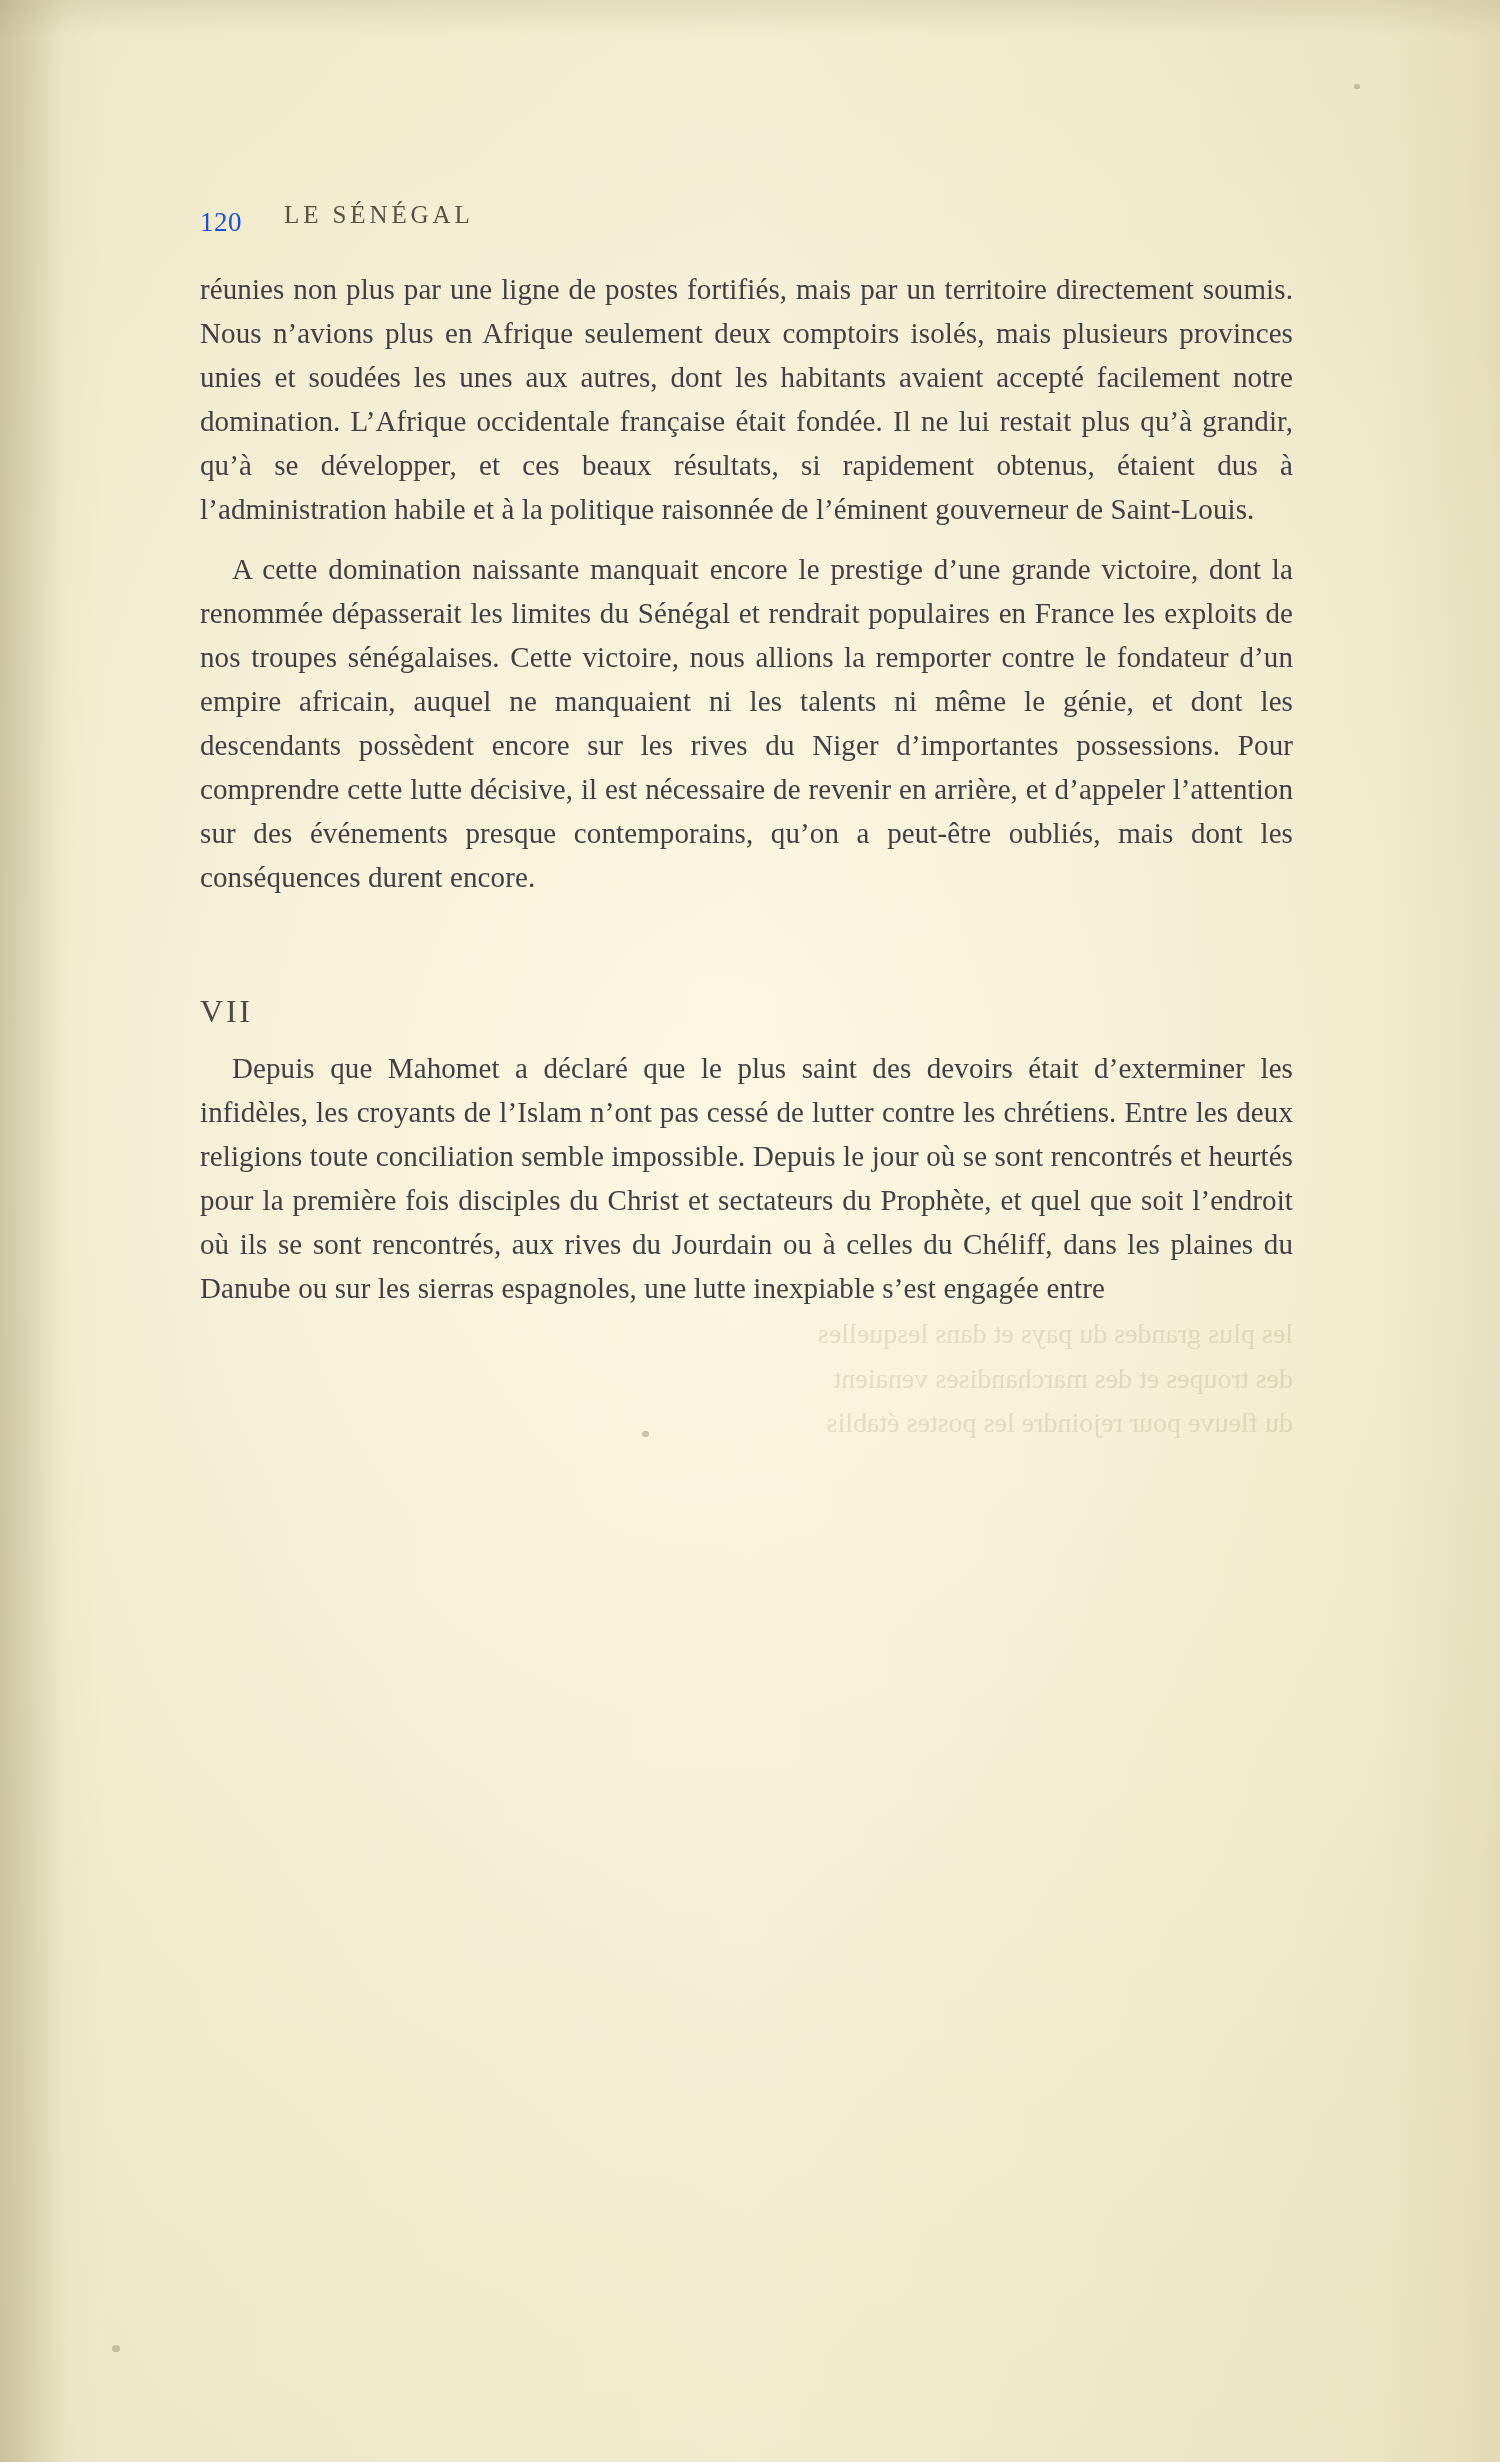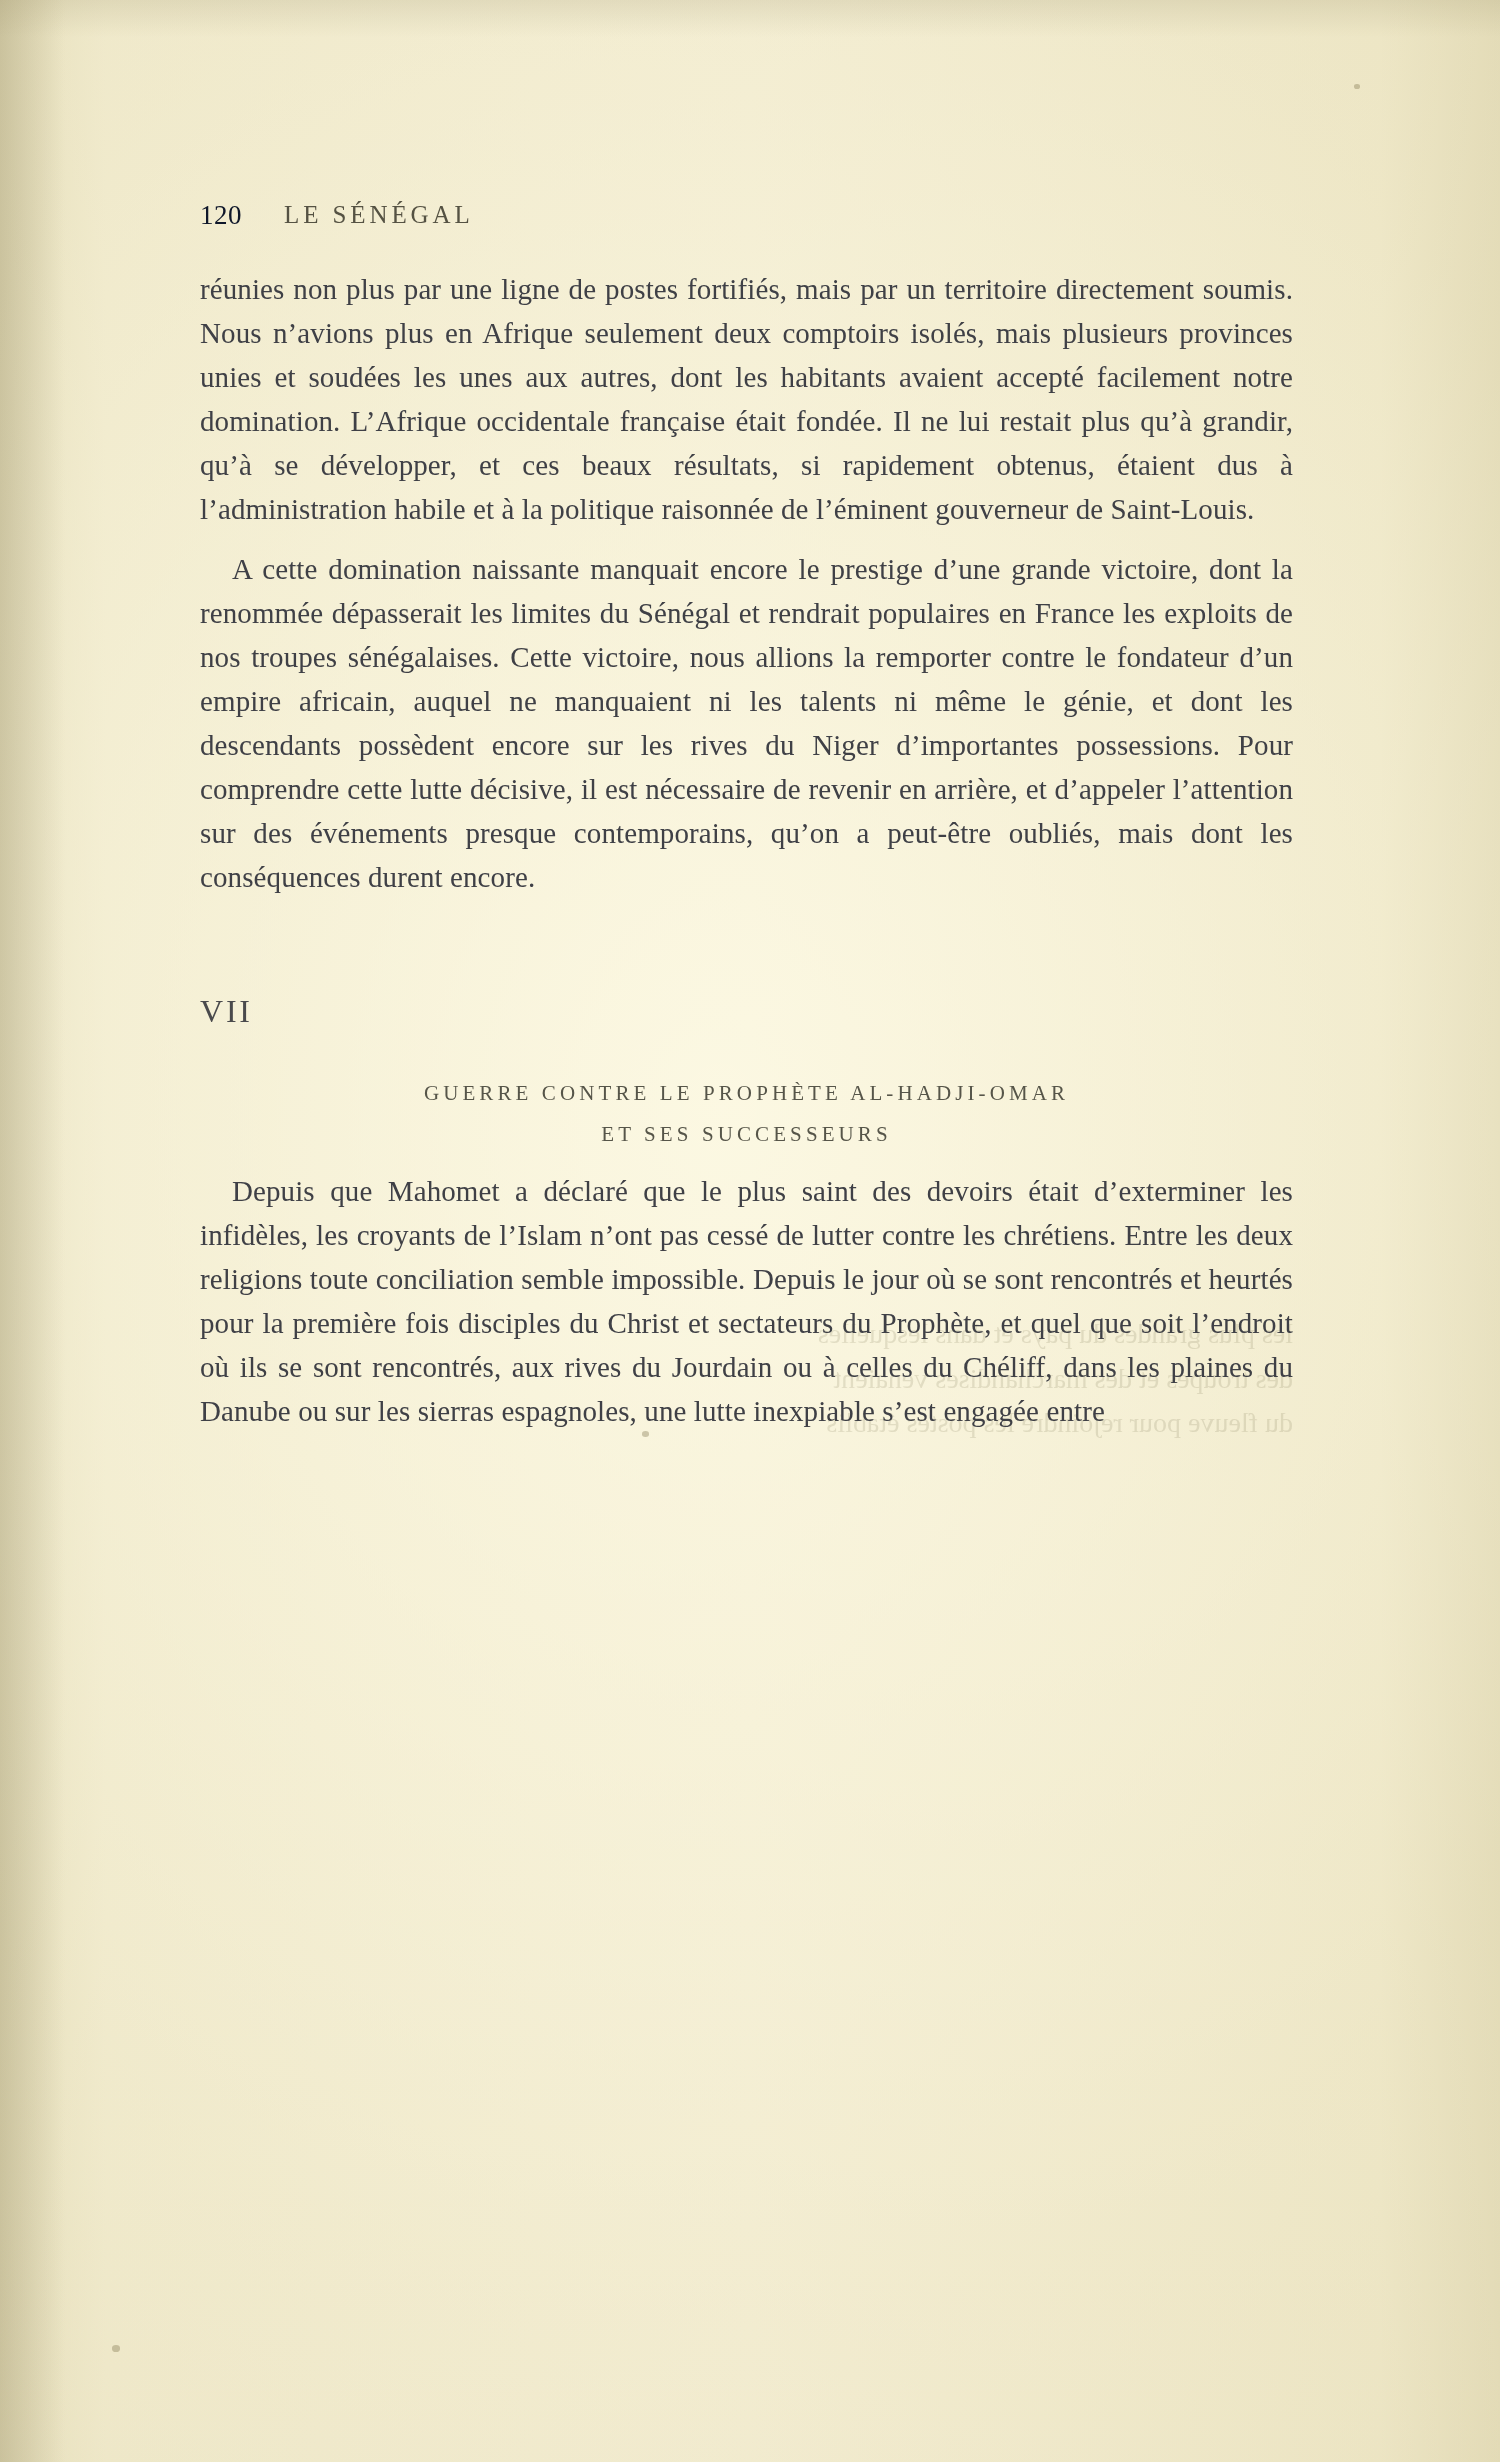"120" .folio { color: #0f172a -> #1d4ed8; top: 0 -> 7px }
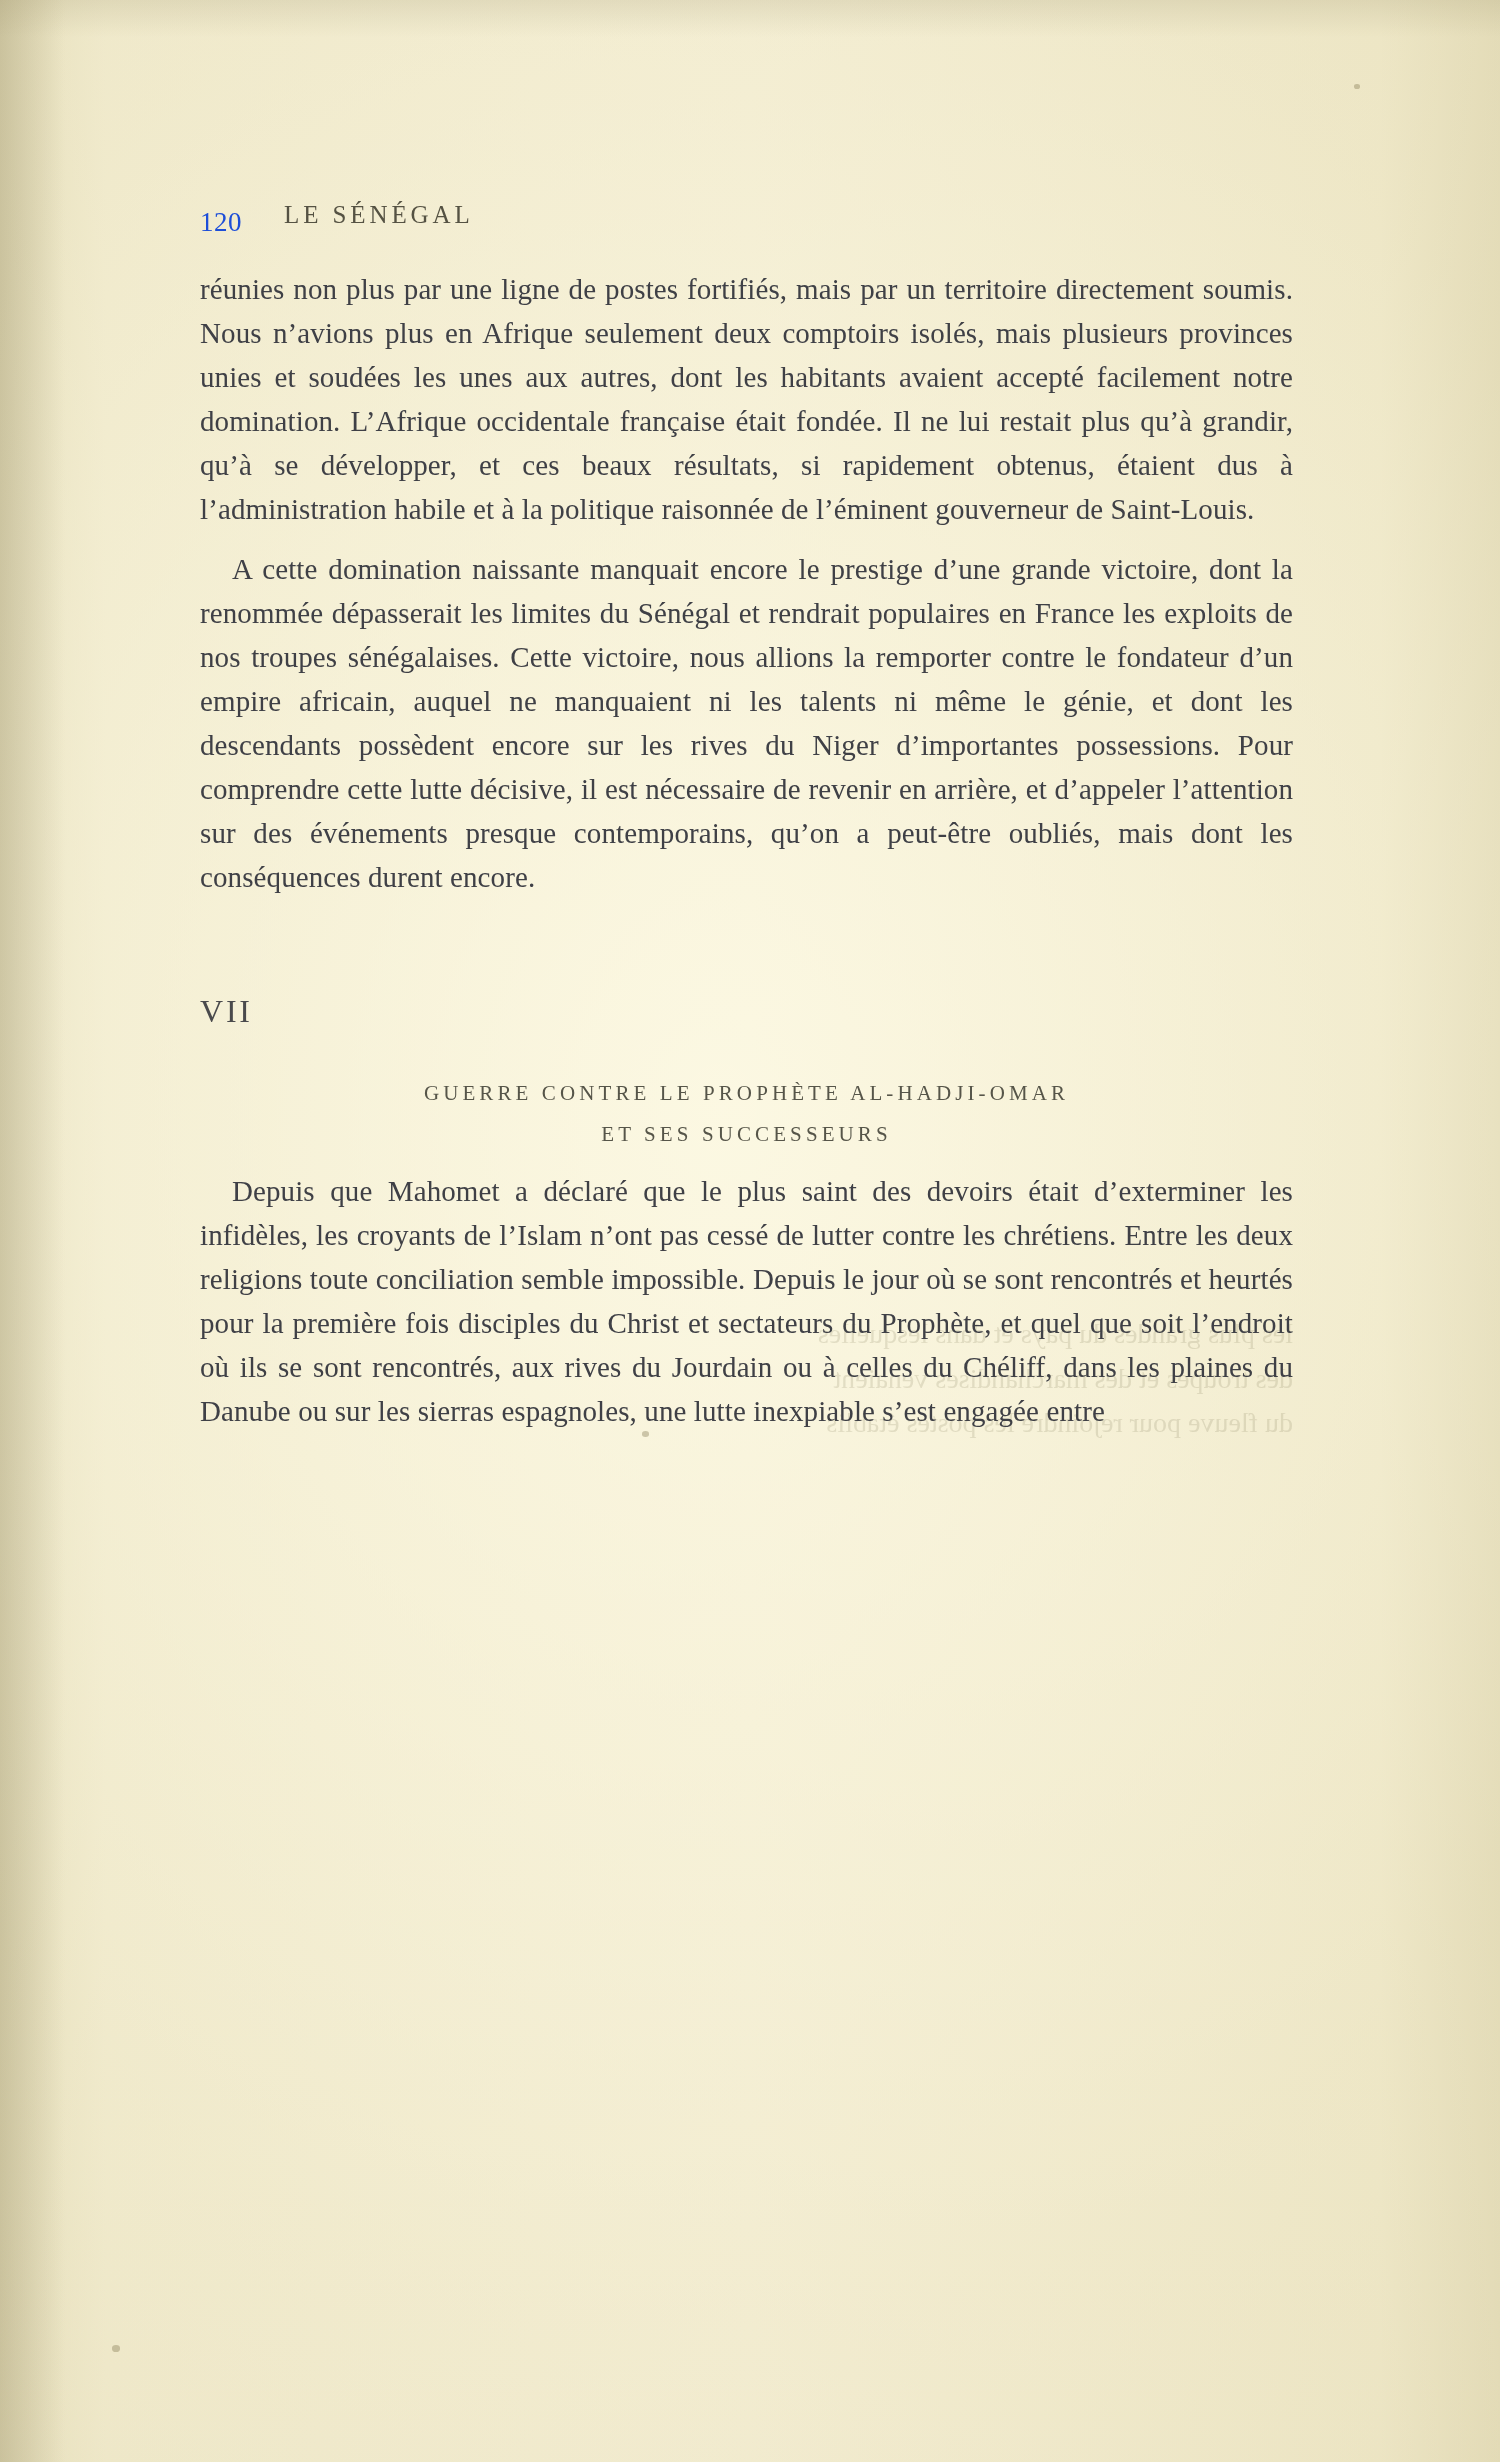"GUERRE CONTRE LE PROPHÈTE AL-HADJI-OMAR" div.sec-sub { html: <div> <span>GUERRE CONTRE LE PROPHÈTE AL-HADJI-OMAR</span> <span>ET SES SUCCESSEURS</span> </div> -> none }
